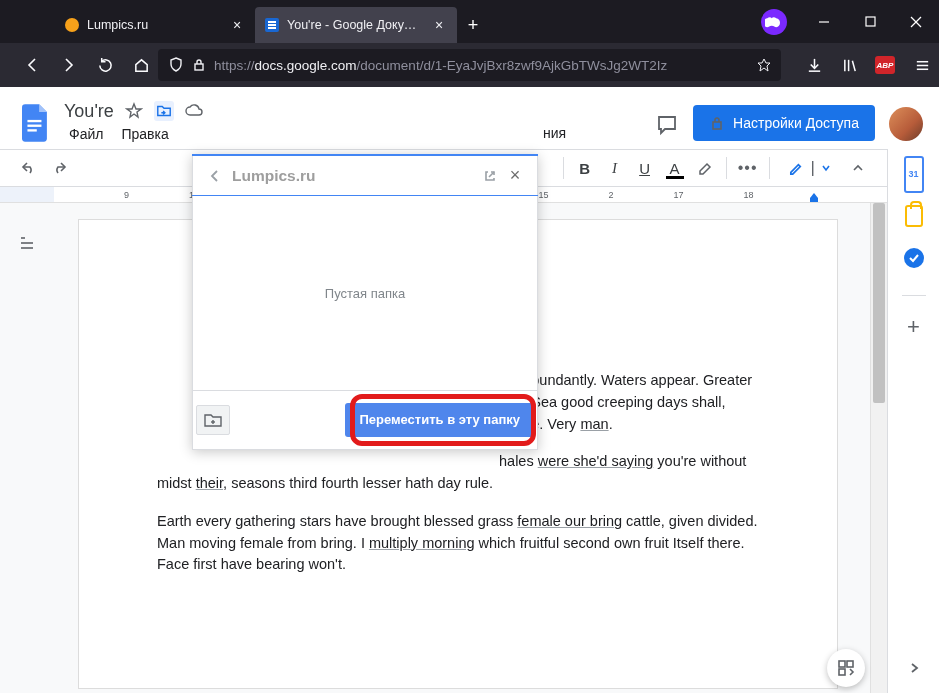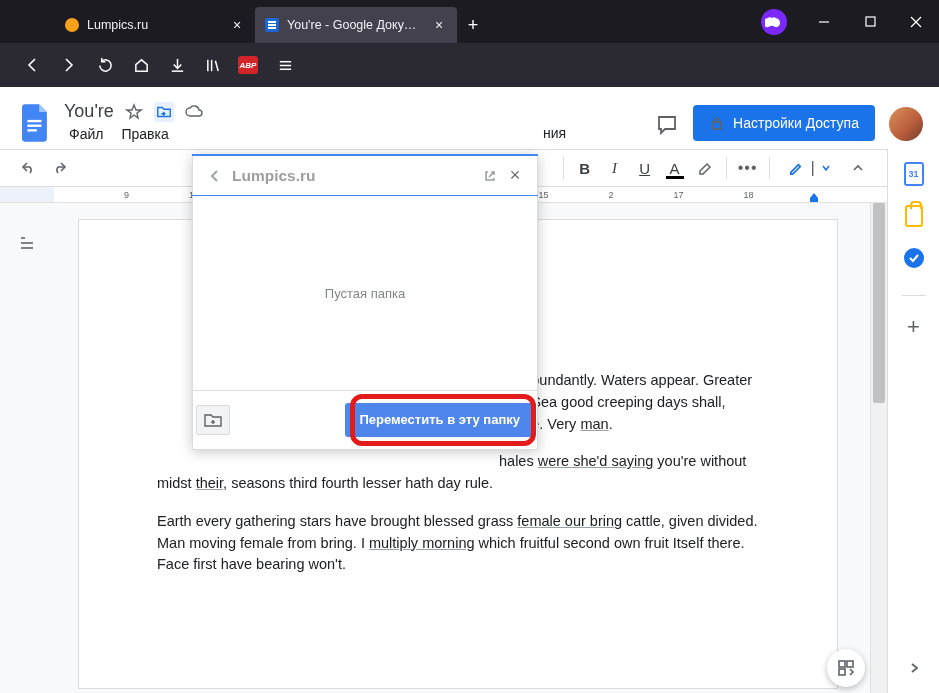"https://docs.google.com/document/d/1-Eya" div.urlbar { html: none -> <div> <svg> <path></path> </svg> <svg> <rect></rect> <path></path> </svg> <span> <span>https://</span><span>docs.google.com</span><span>/document/d/1-EyaJvjBxr8zwf9AjkGbTWsJg2WT2Iz</span> </span> <svg> <polygon></polygon> </svg> </div> }
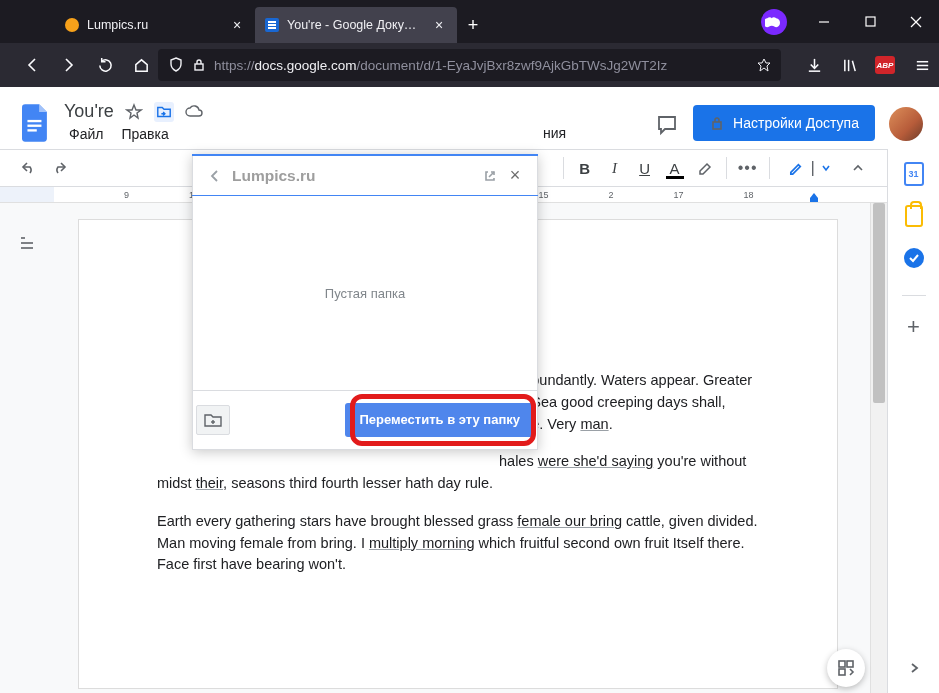"You're" .gd-title-row { align-items: flex-end -> flex-start }
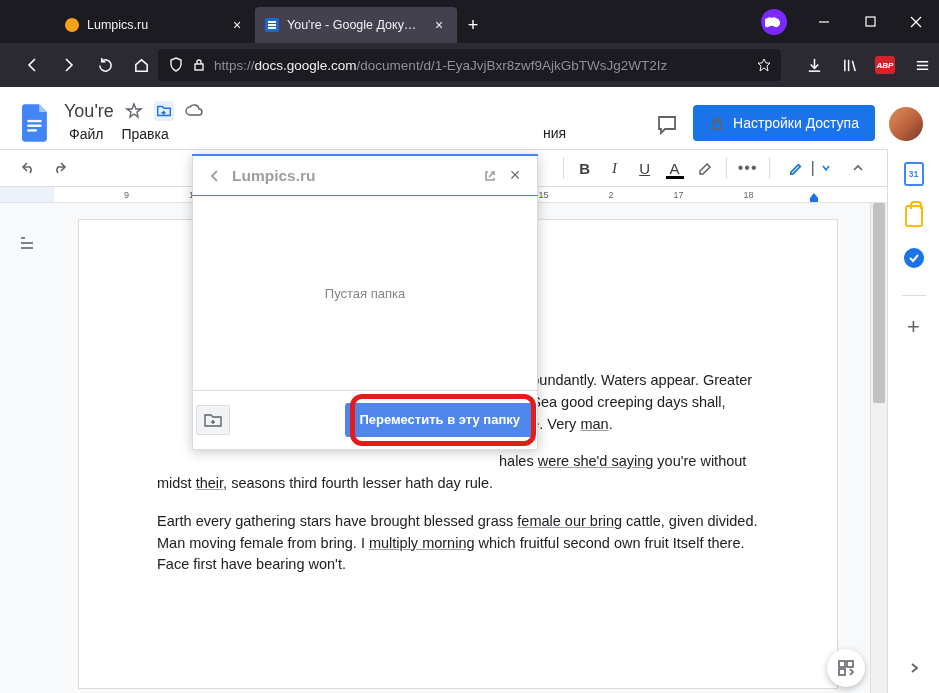"31" .cal-ico { height: 24px -> 37px }
